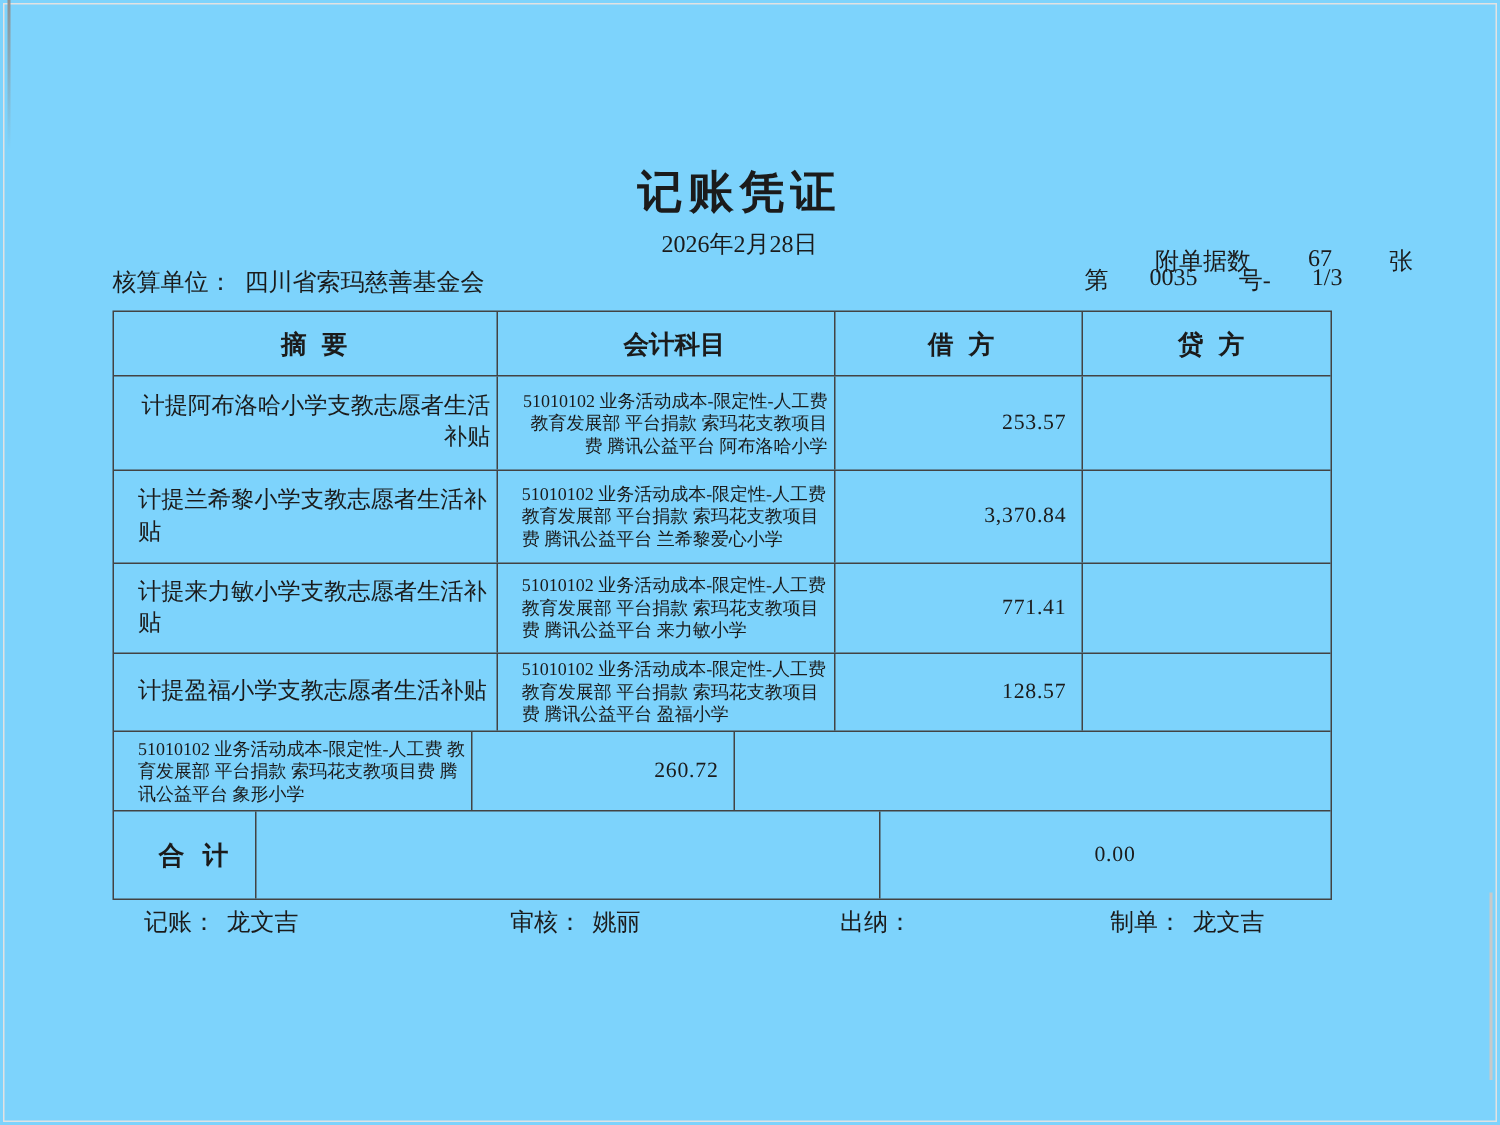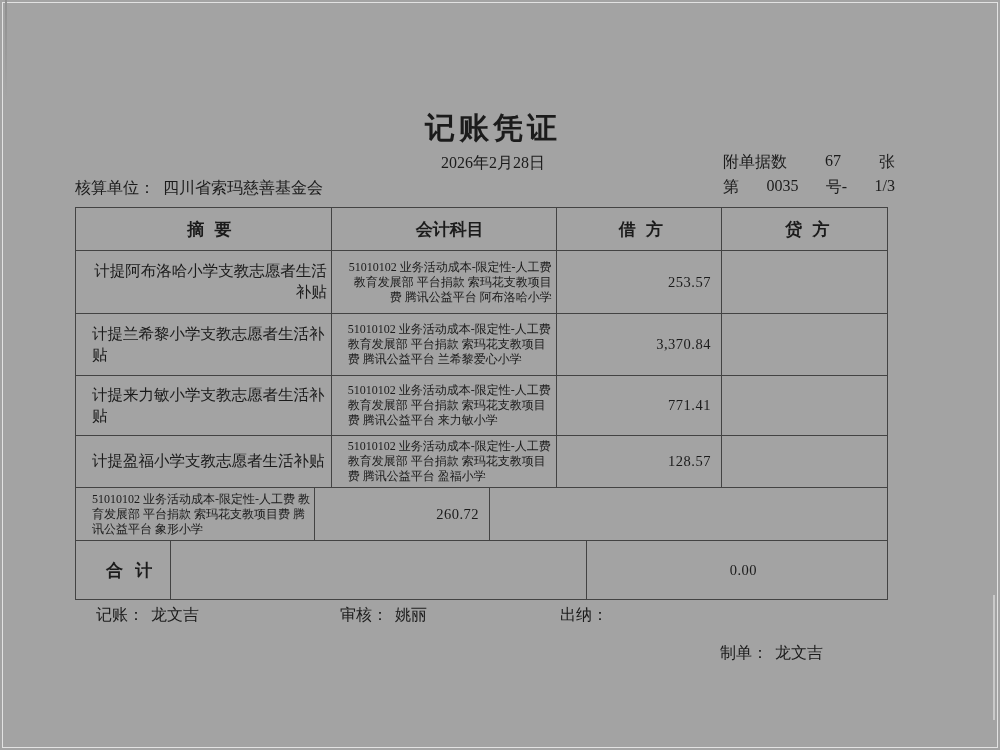"记账凭证" .page { background: #a3a3a3 -> #7dd3fc }
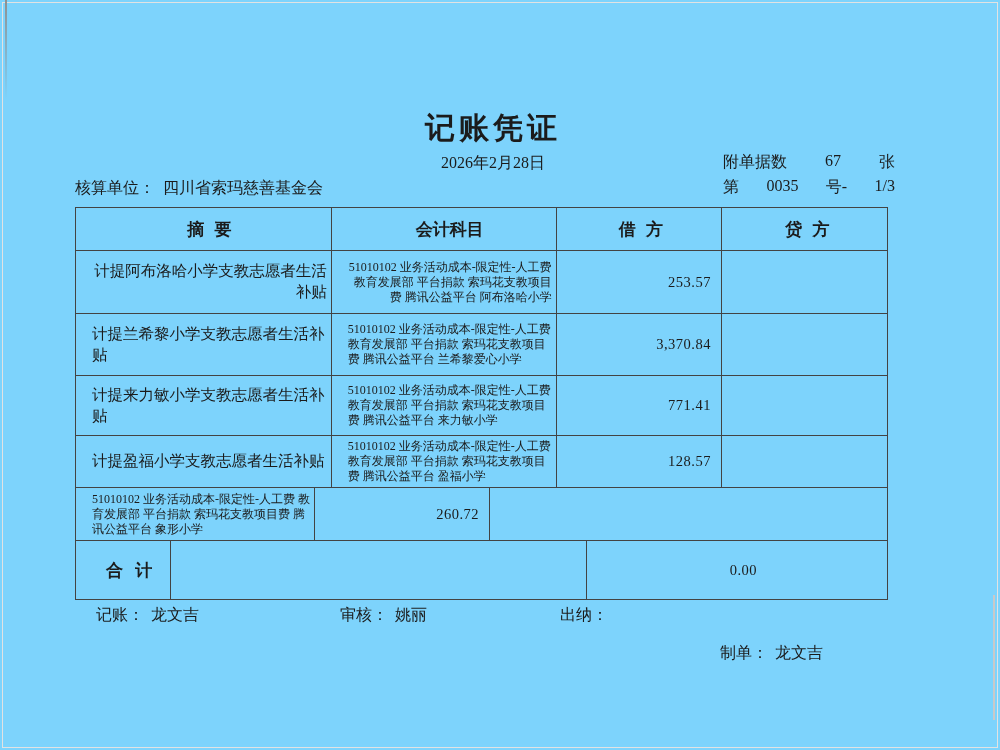"附单据数" .attach-line { margin-left: none -> 47px; top: 152px -> 164px }
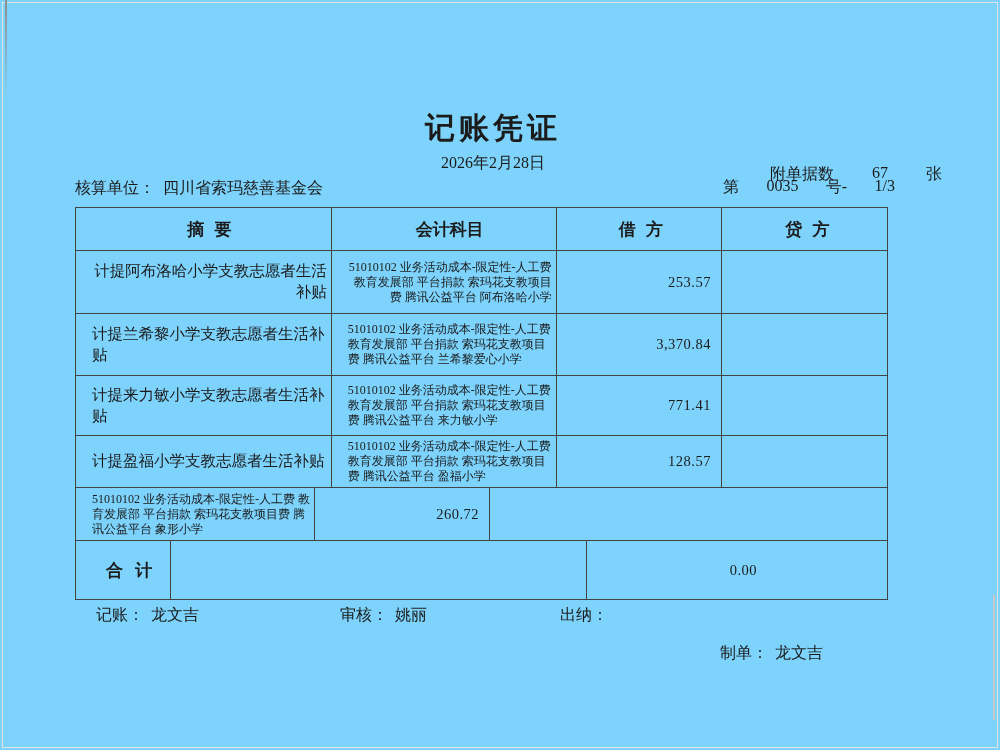"制单： 龙文吉" .sig-preparer { left: 720px -> 740px; margin-top: 38px -> none }
